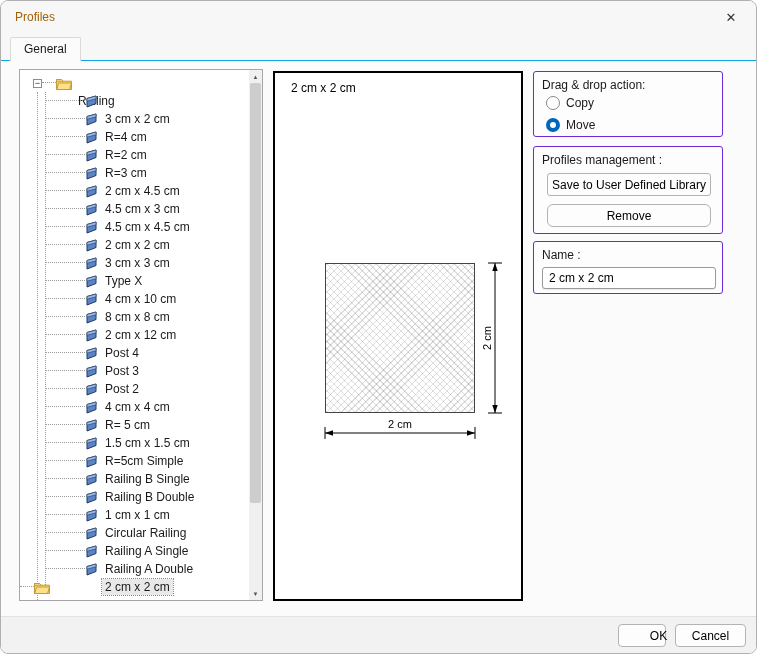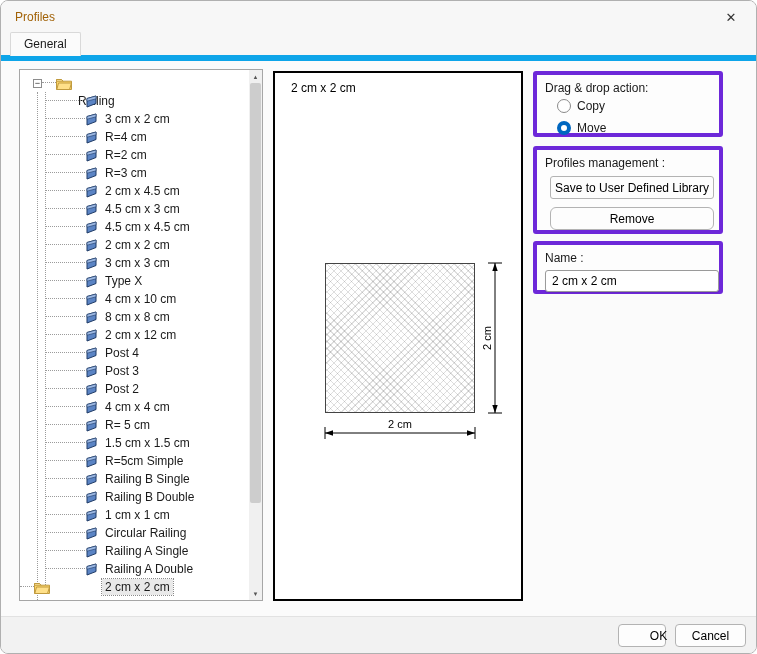"General" .tabstrip { border-bottom: 6px solid #0ea5e9 -> 1px solid #0ea5e9 }
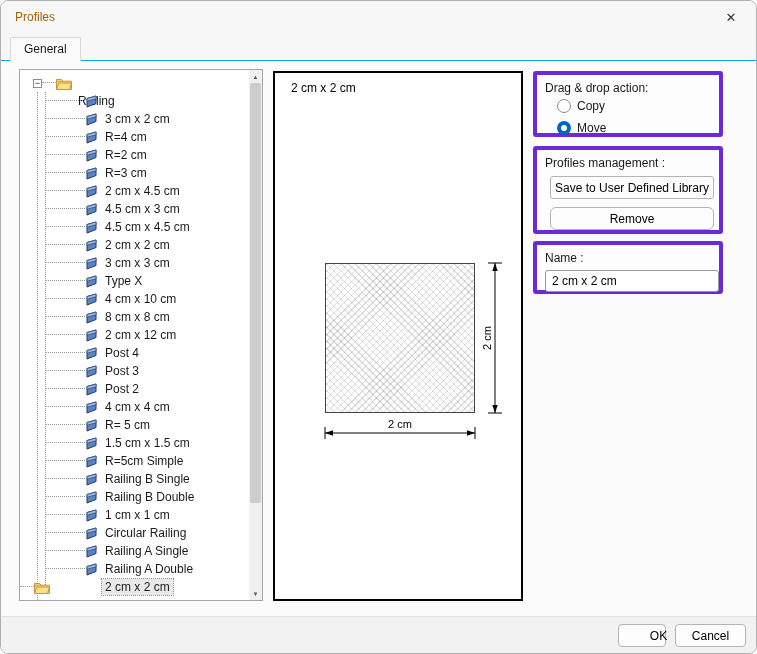"Drag & drop action:" .group { border: 4px solid #6d28d9 -> 1px solid #6d28d9 }
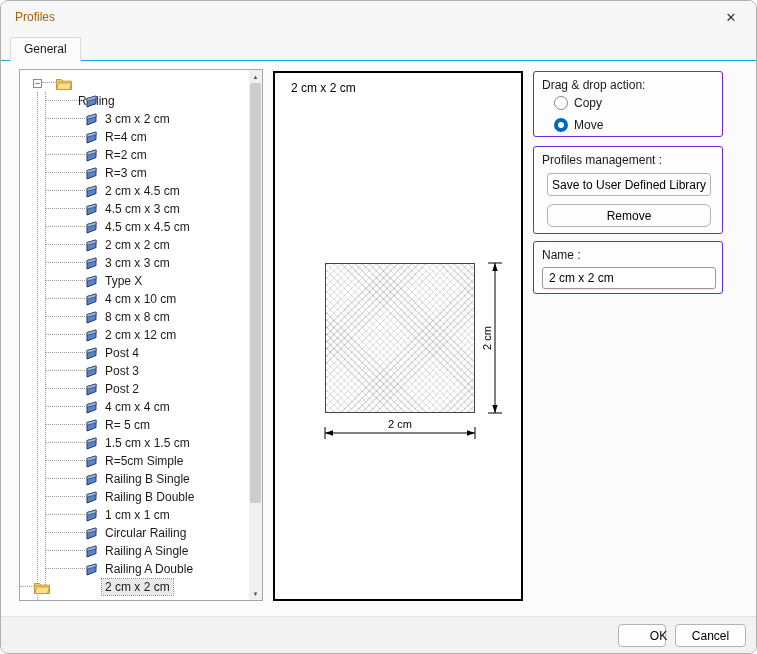"Copy" .radio-row { left: 20px -> 12px }
